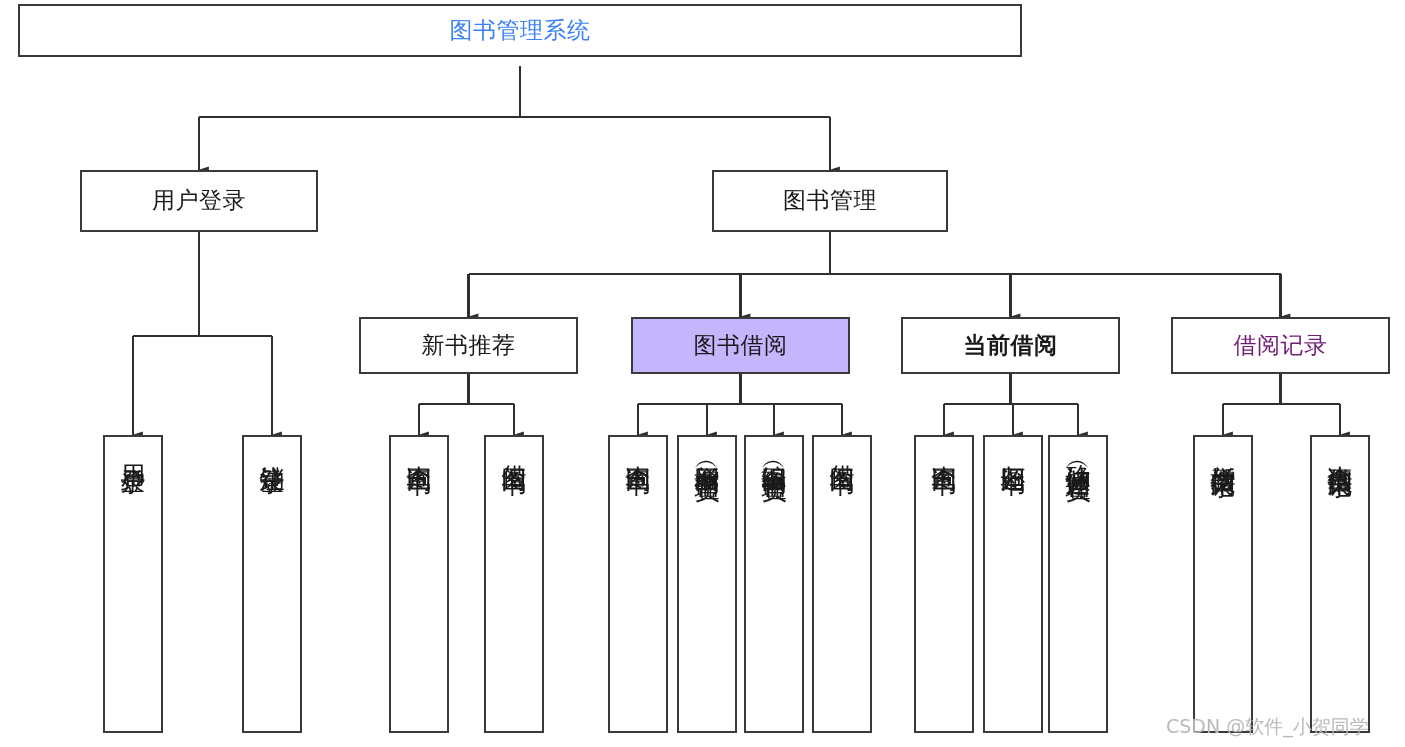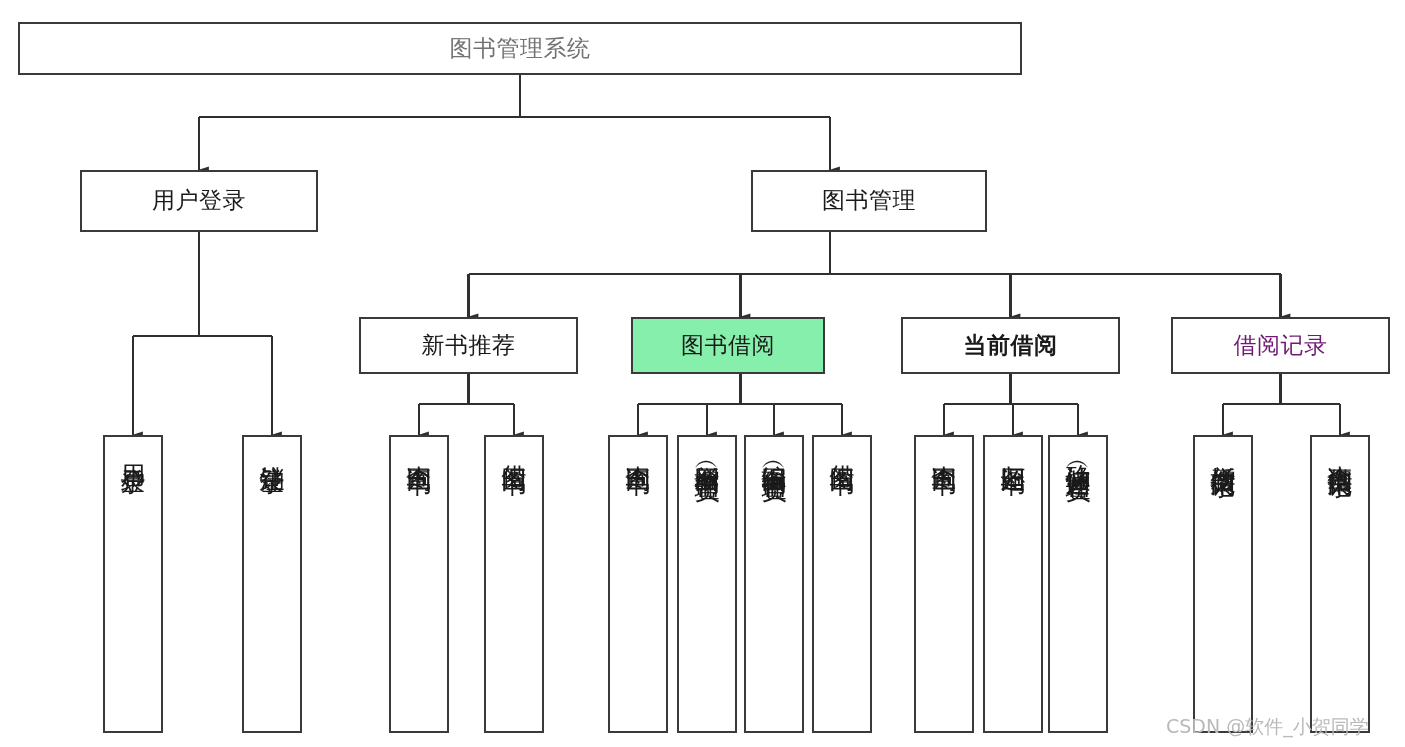"图书管理系统" div.node { color: #737373 -> #3b82f6; top: 22px -> 4px }
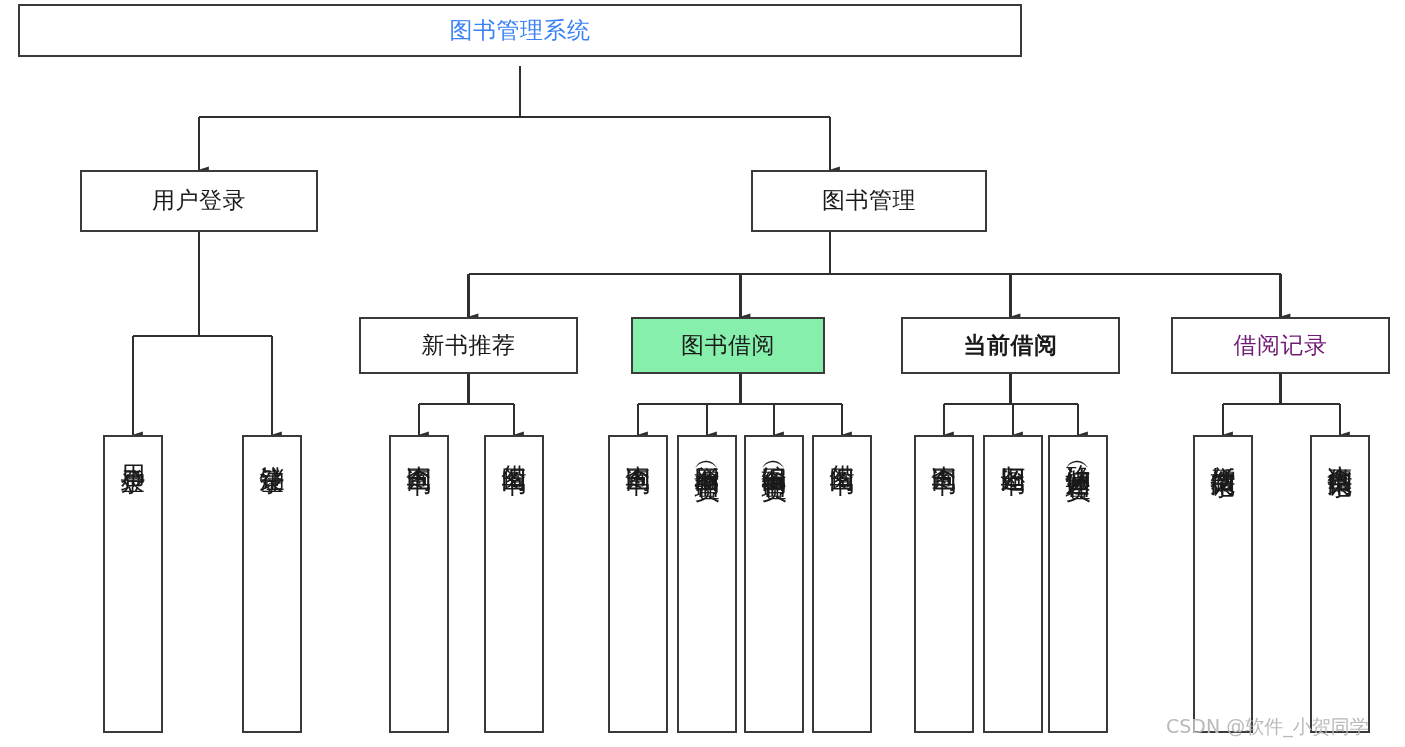"图书管理" div.node { left: 751px -> 712px }
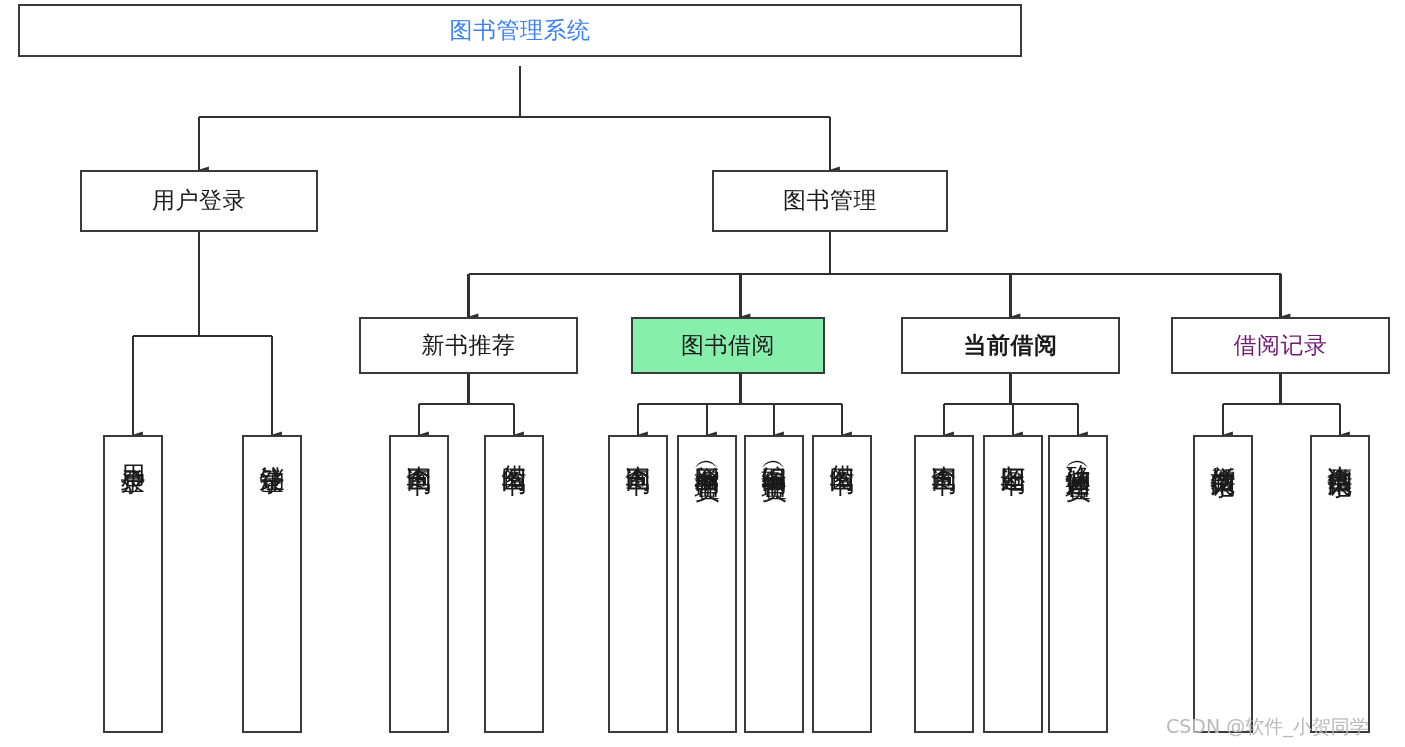"图书借阅" div.node { background: #86efac -> #c4b5fd; width: 194px -> 219px }
